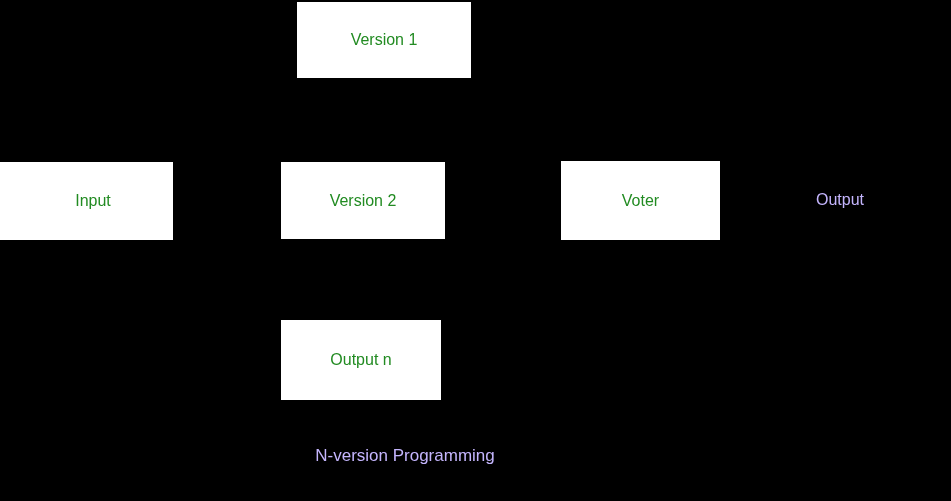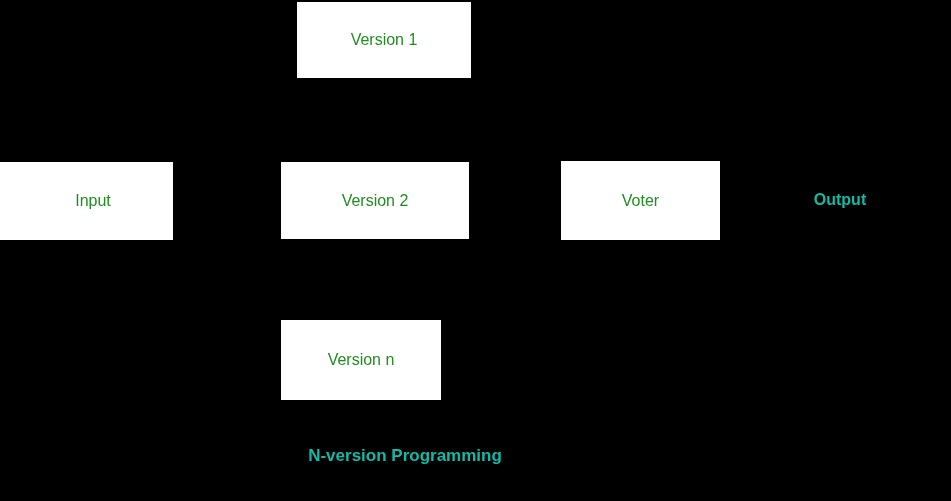"Version 2" .node-version2 { width: 188px -> 164px }
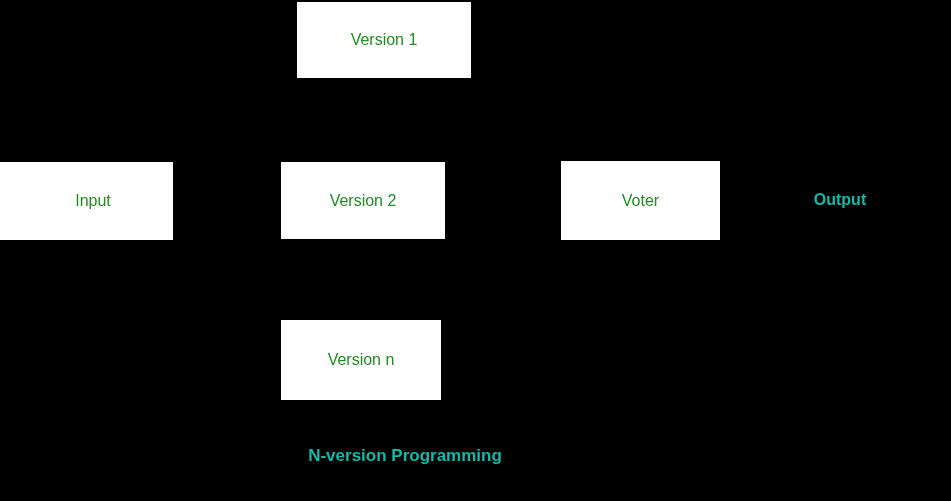"Output" .floating-label { color: #14b8a6 -> #c4b5fd; font-weight: bold -> normal }
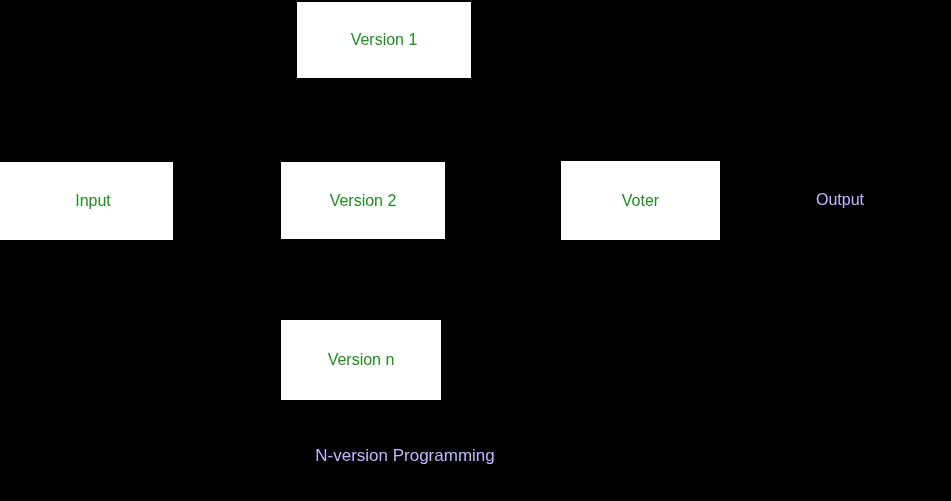"Version n" span { text: Version -> Output }
